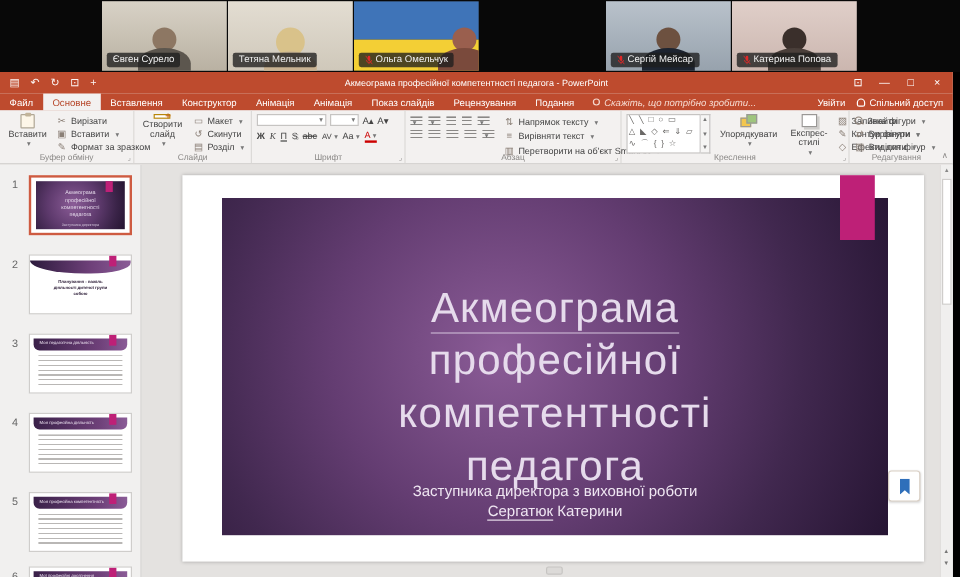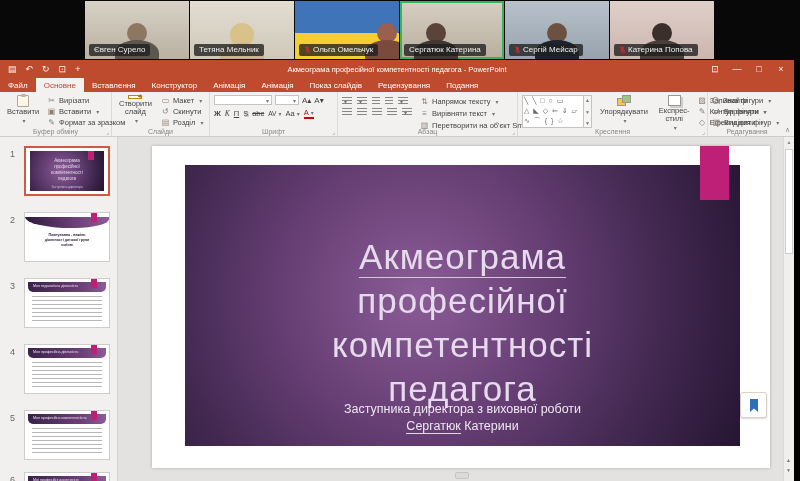"Сергатюк Катерина" div.tile { html: <div> <div> <i></i> <i></i> </div> <div> <span>Сергатюк Катерина</span> </div> </div> -> none }
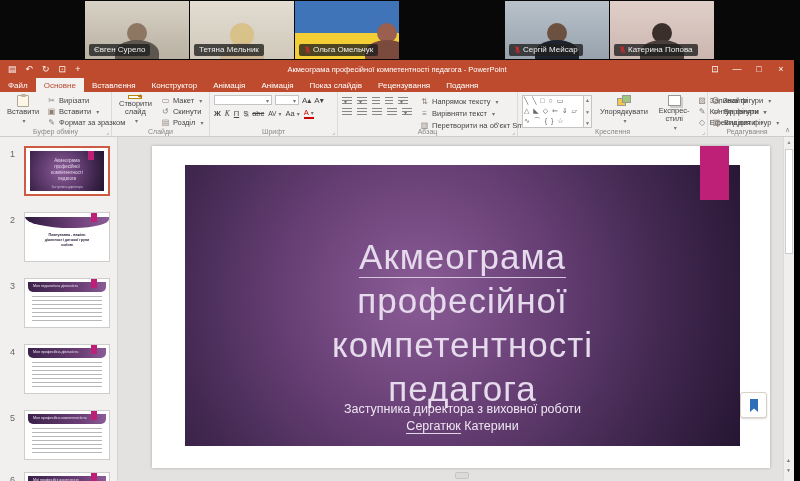"Скажіть, що потрібно зробити..." div.tellme { html: none -> <div> <span></span> <span>Скажіть, що потрібно зробити...</span> </div> }
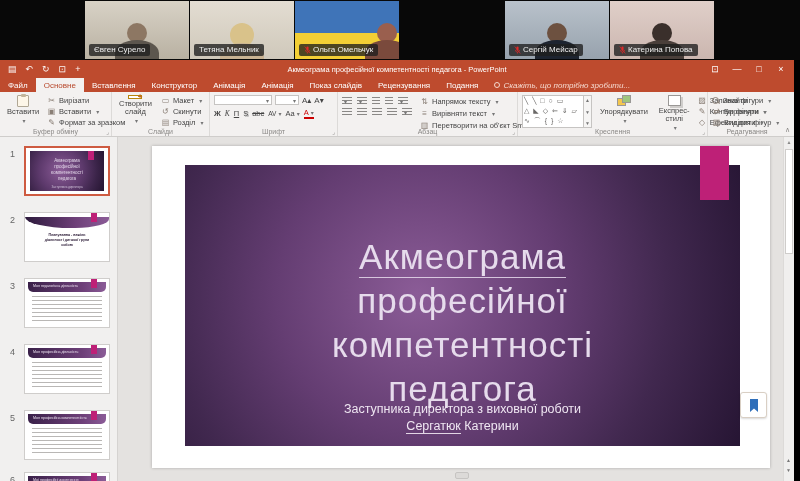"Увійти" div.tabs-right { html: none -> <div> <span>Увійти</span> <span> <span></span> <span>Спільний доступ</span> </span> </div> }
